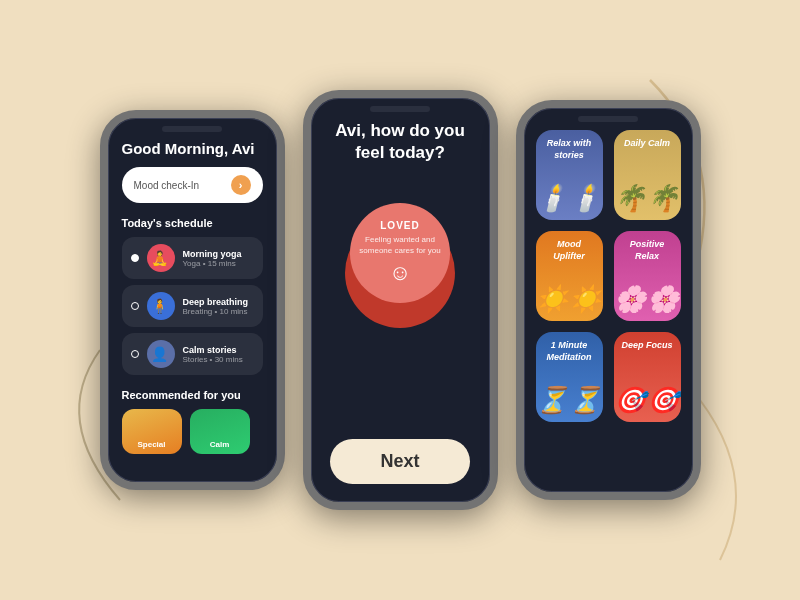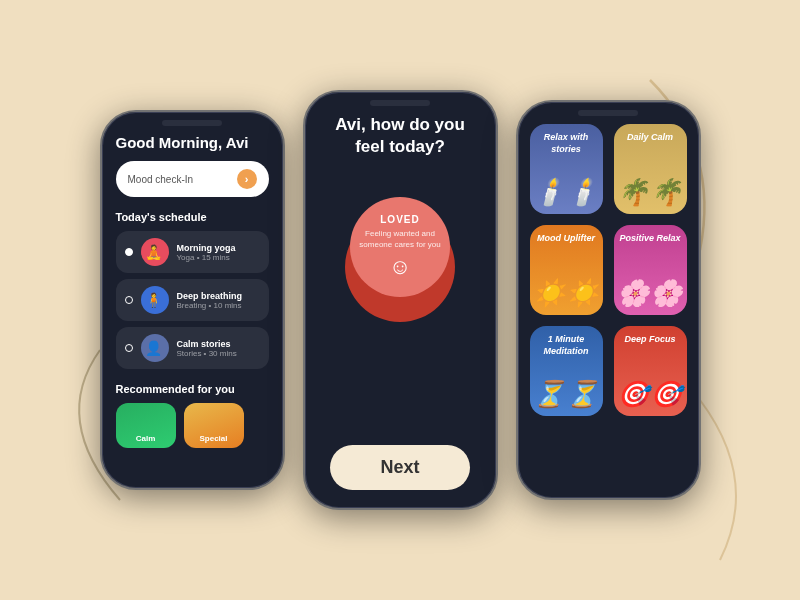"Avi, how do you feel" .phone { border: 2px solid #737373 -> 8px solid #737373 }
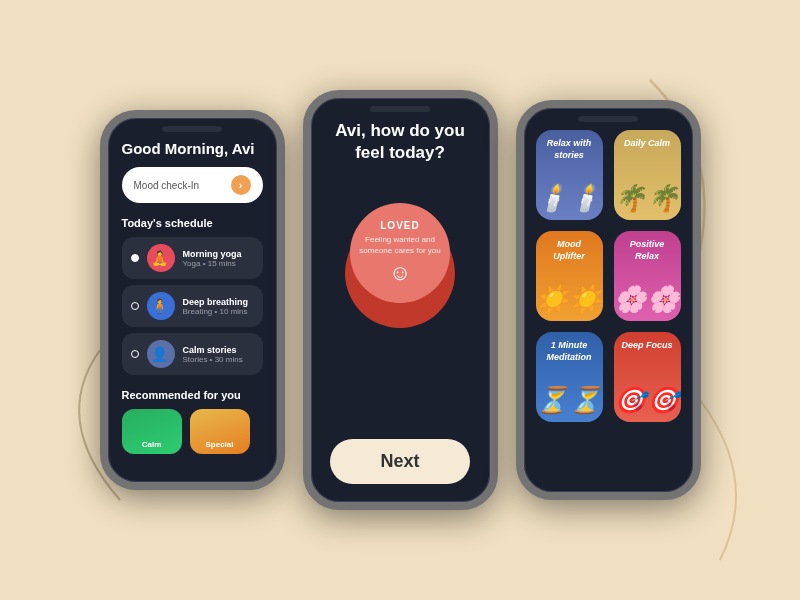"Calm" div.rec-card { order: before "Special" -> after "Special" }
